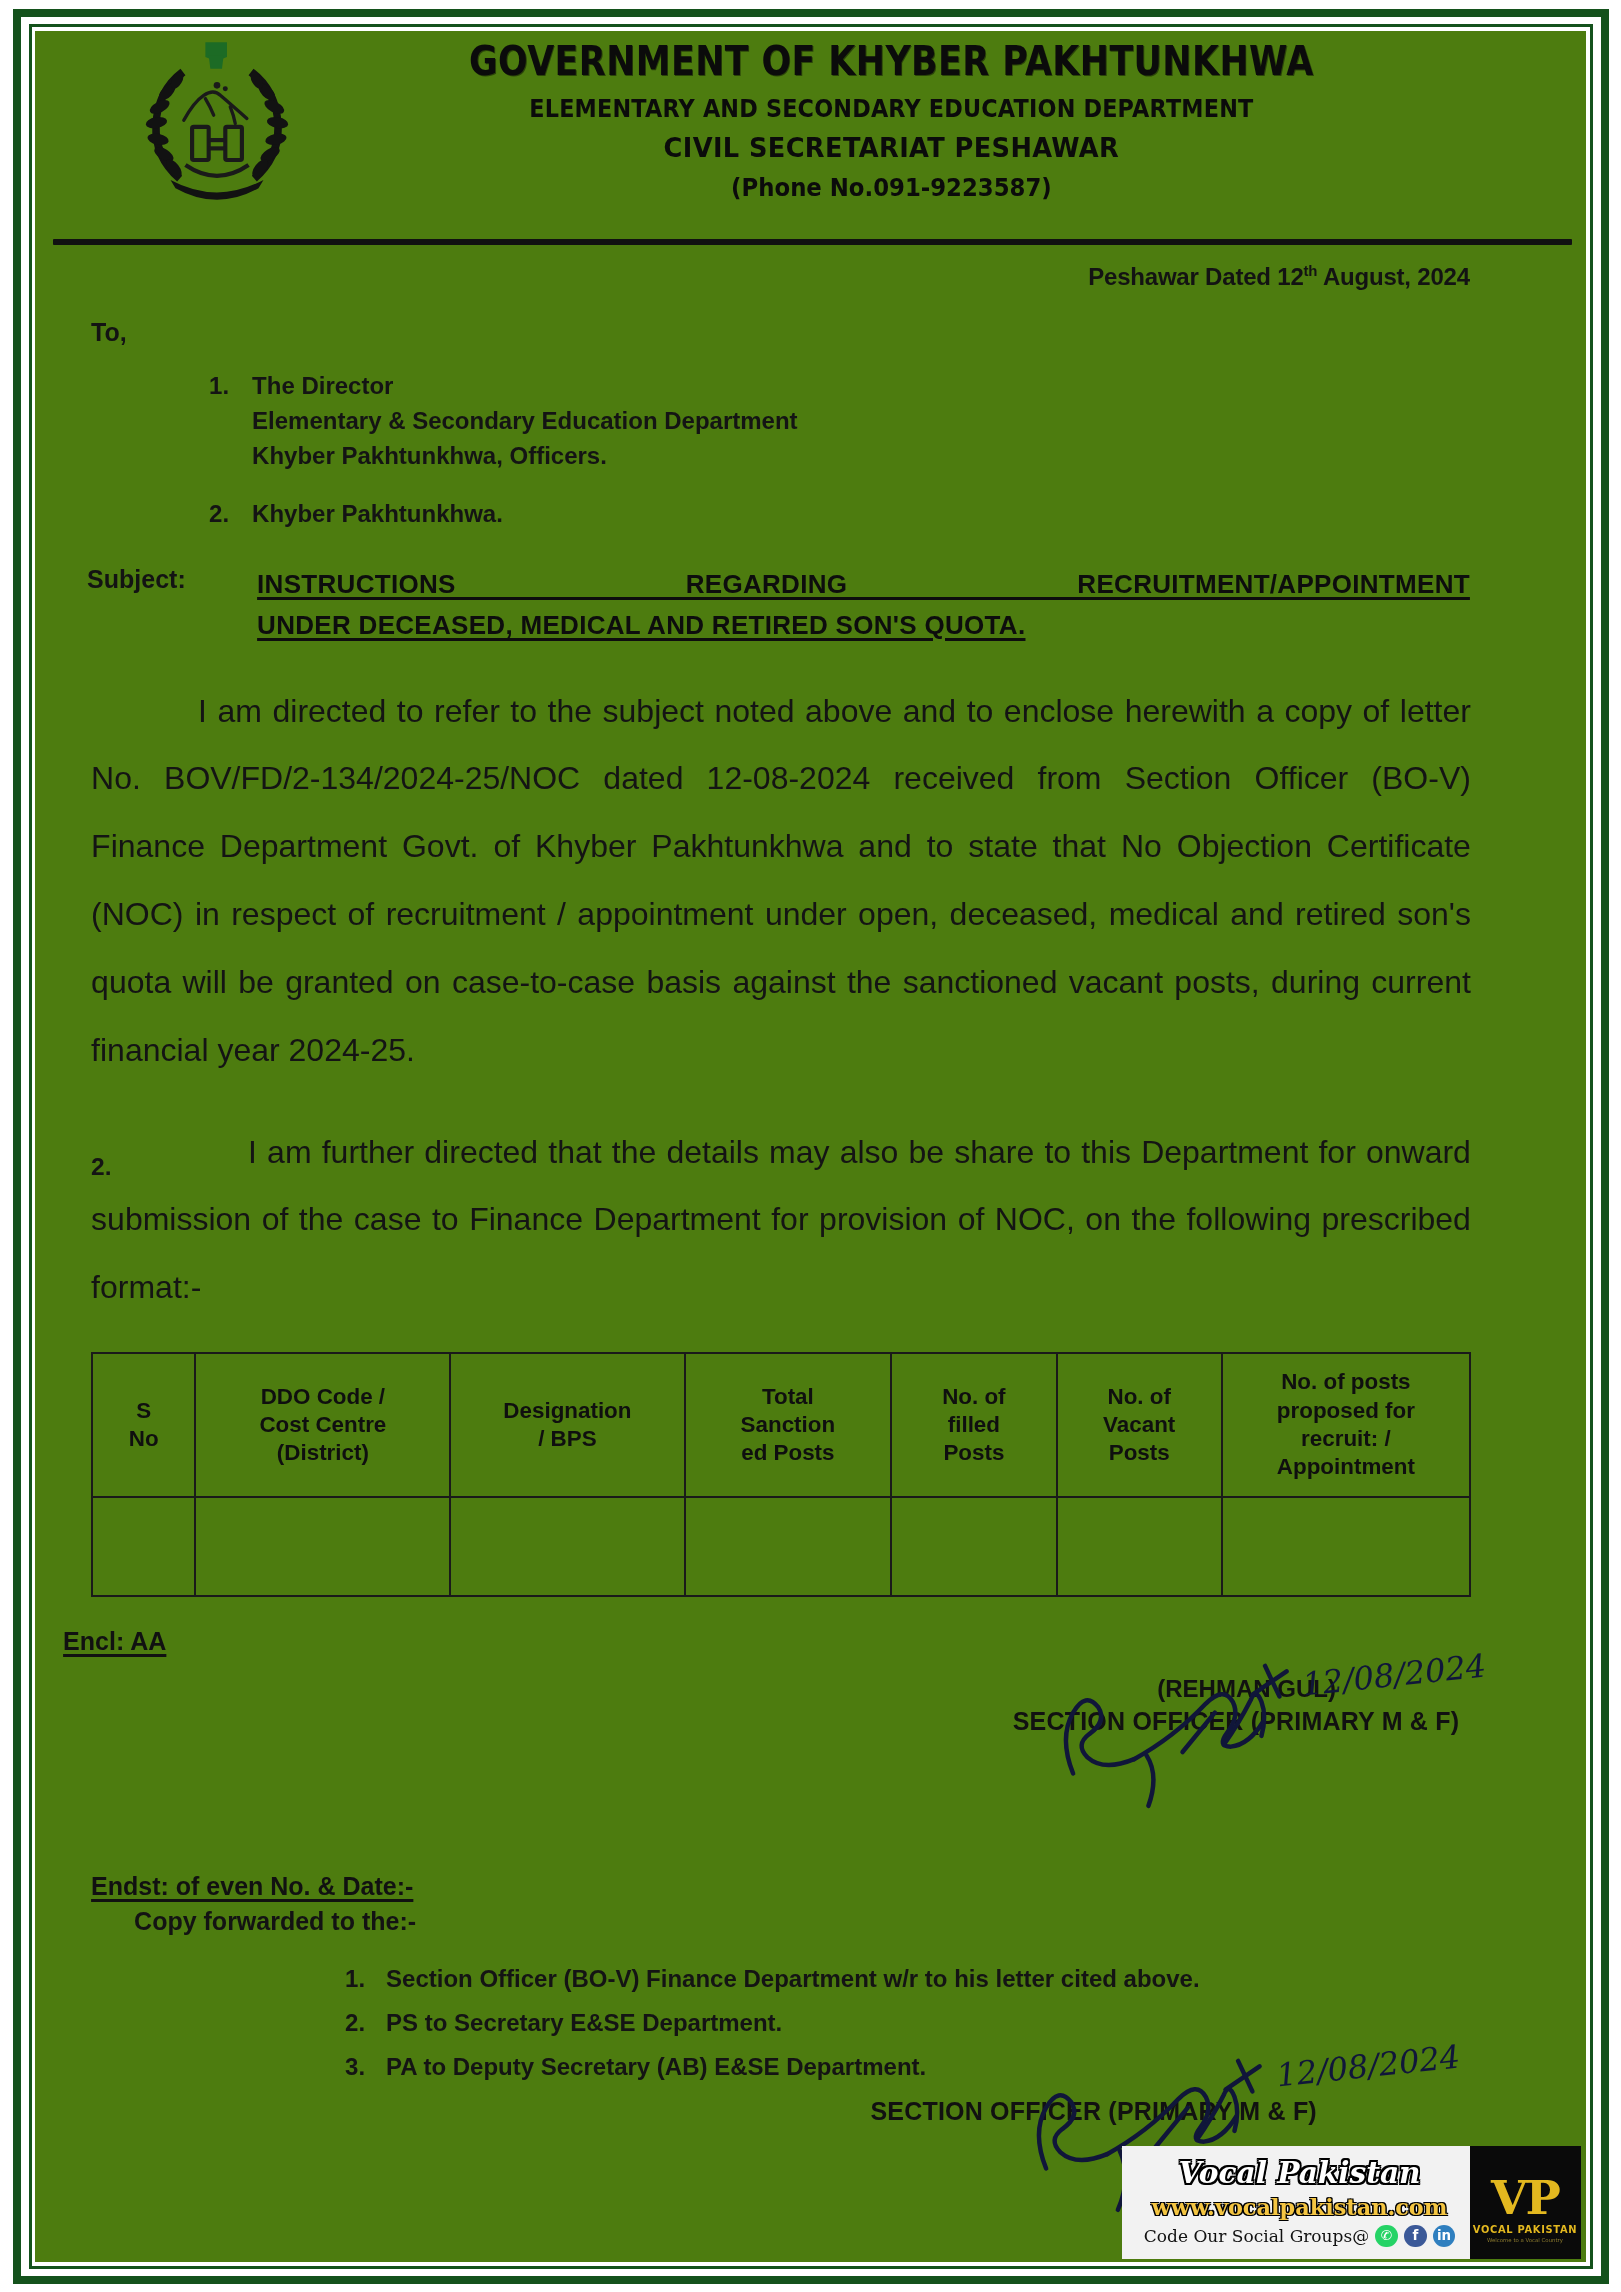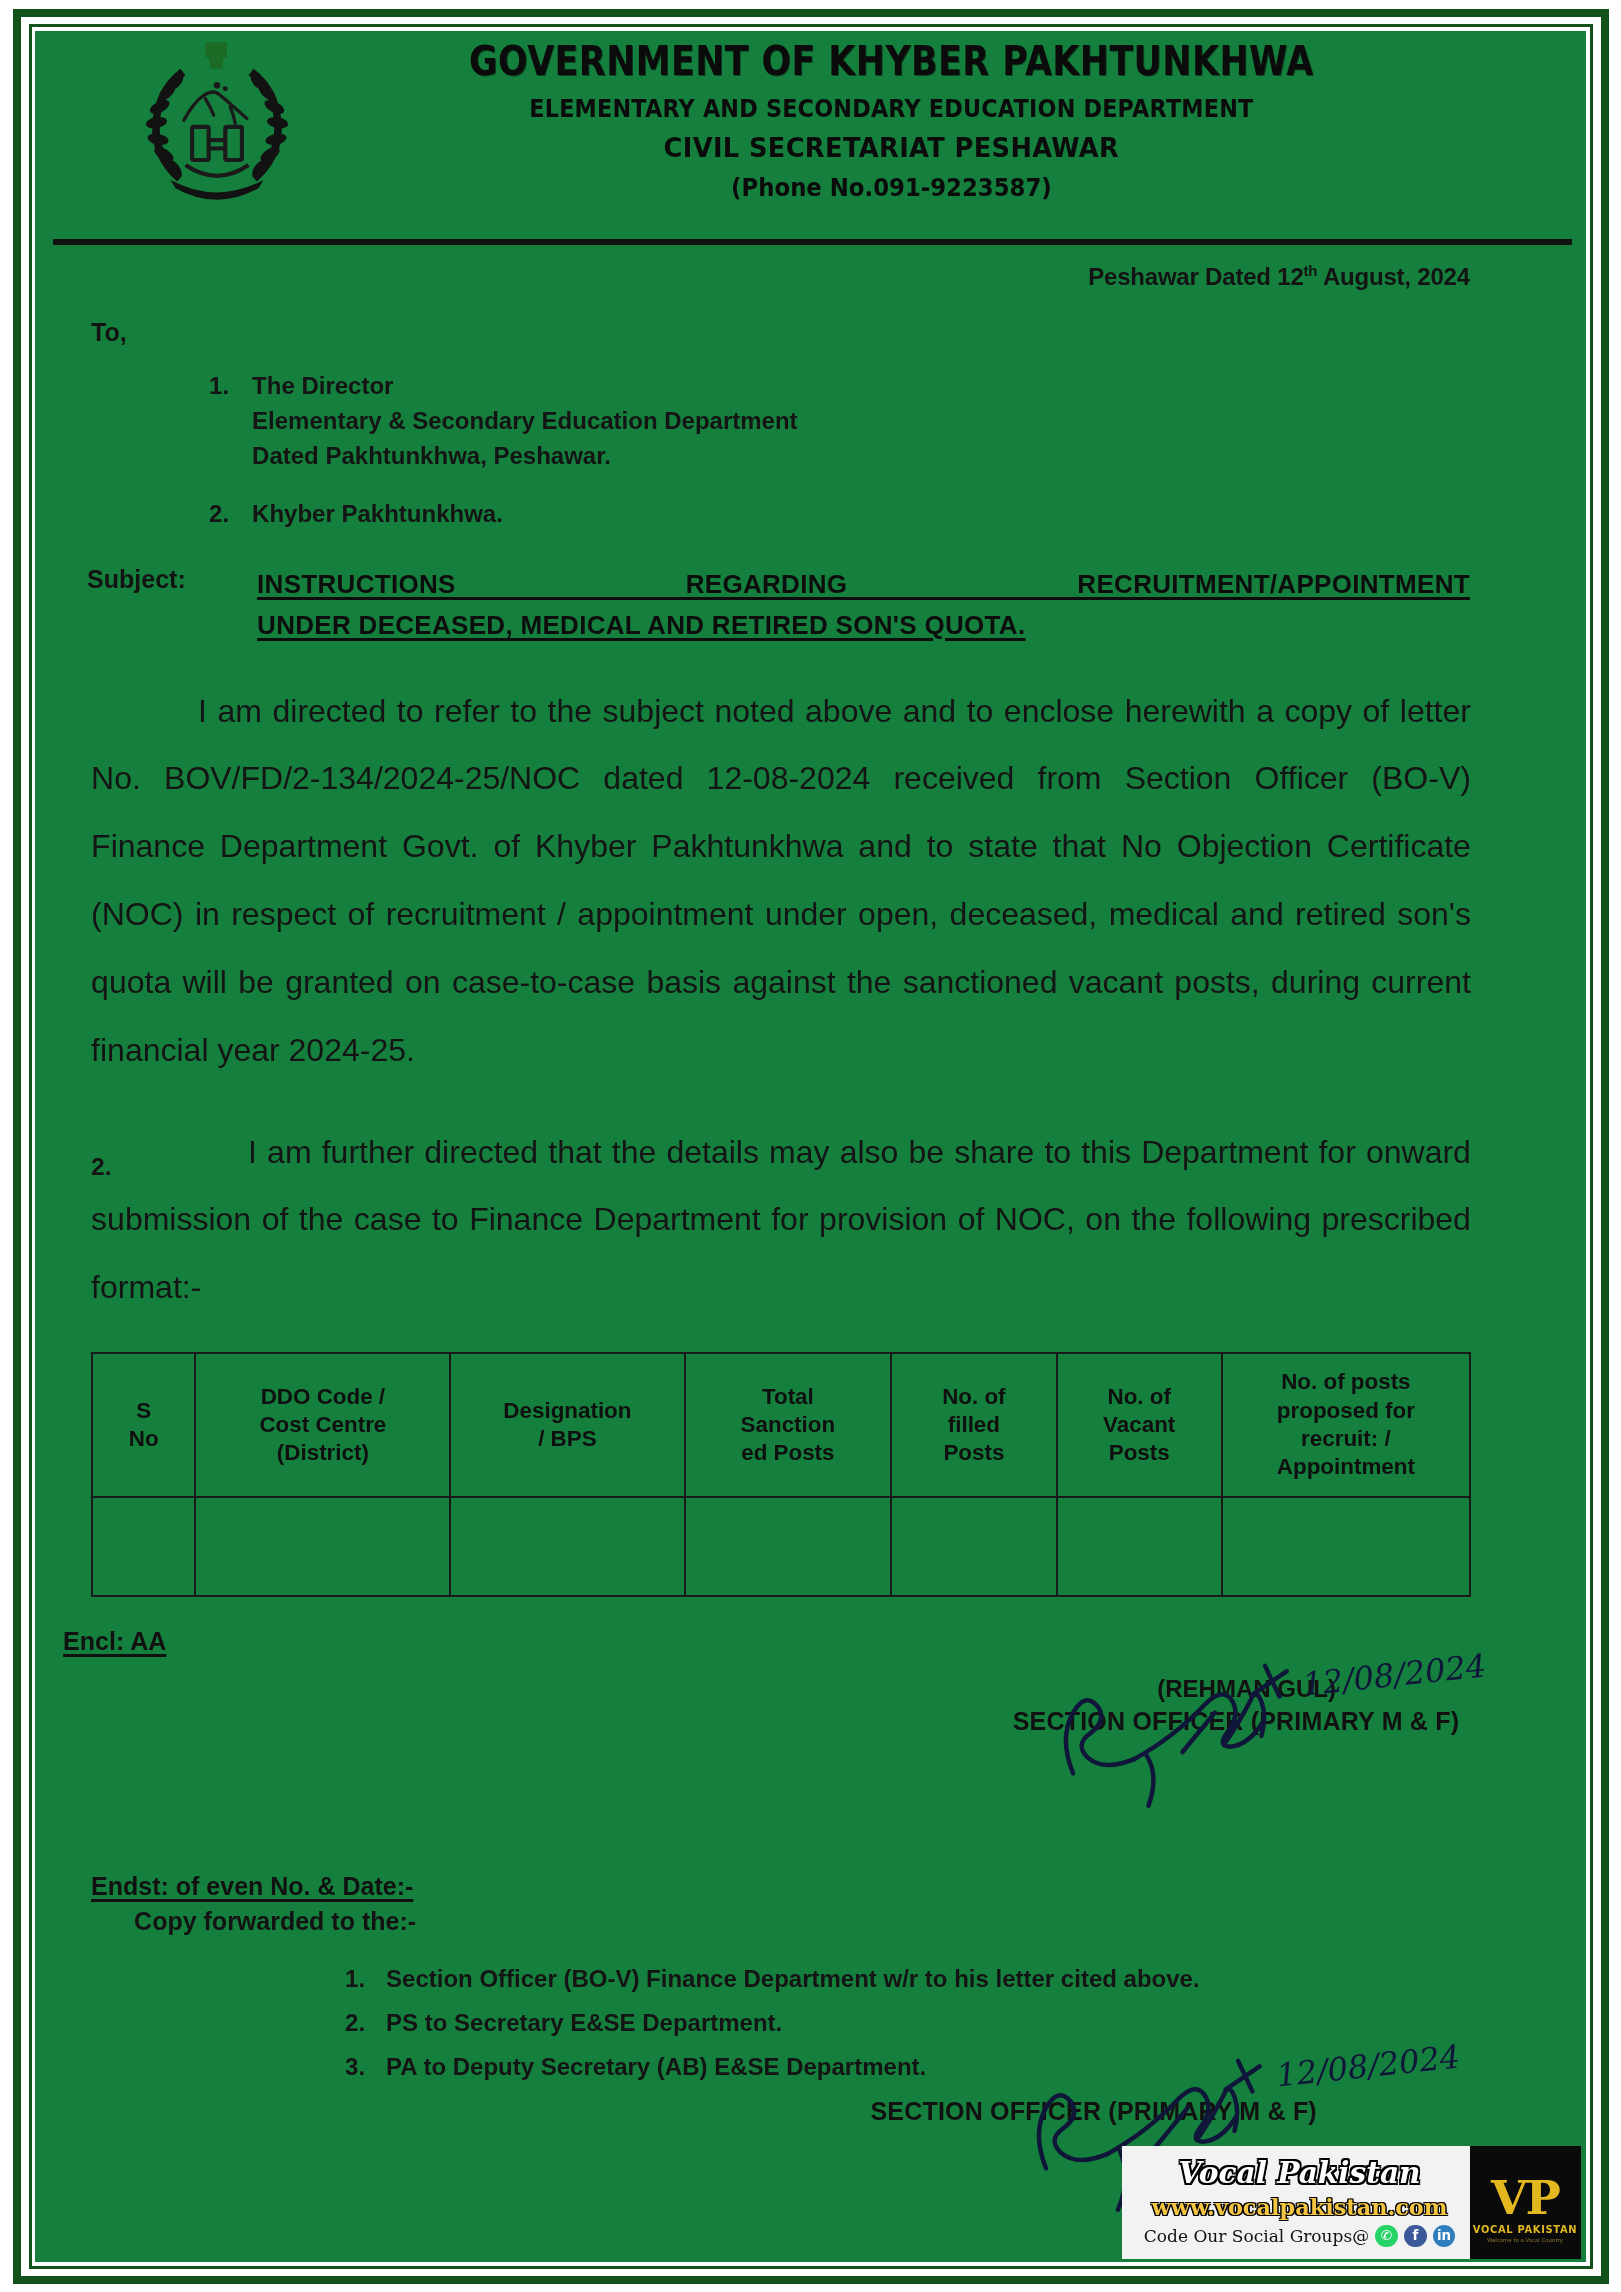"GOVERNMENT OF KHYBER PAKHTUNKHWA" .sheet { background: #15803d -> #4d7c0f }
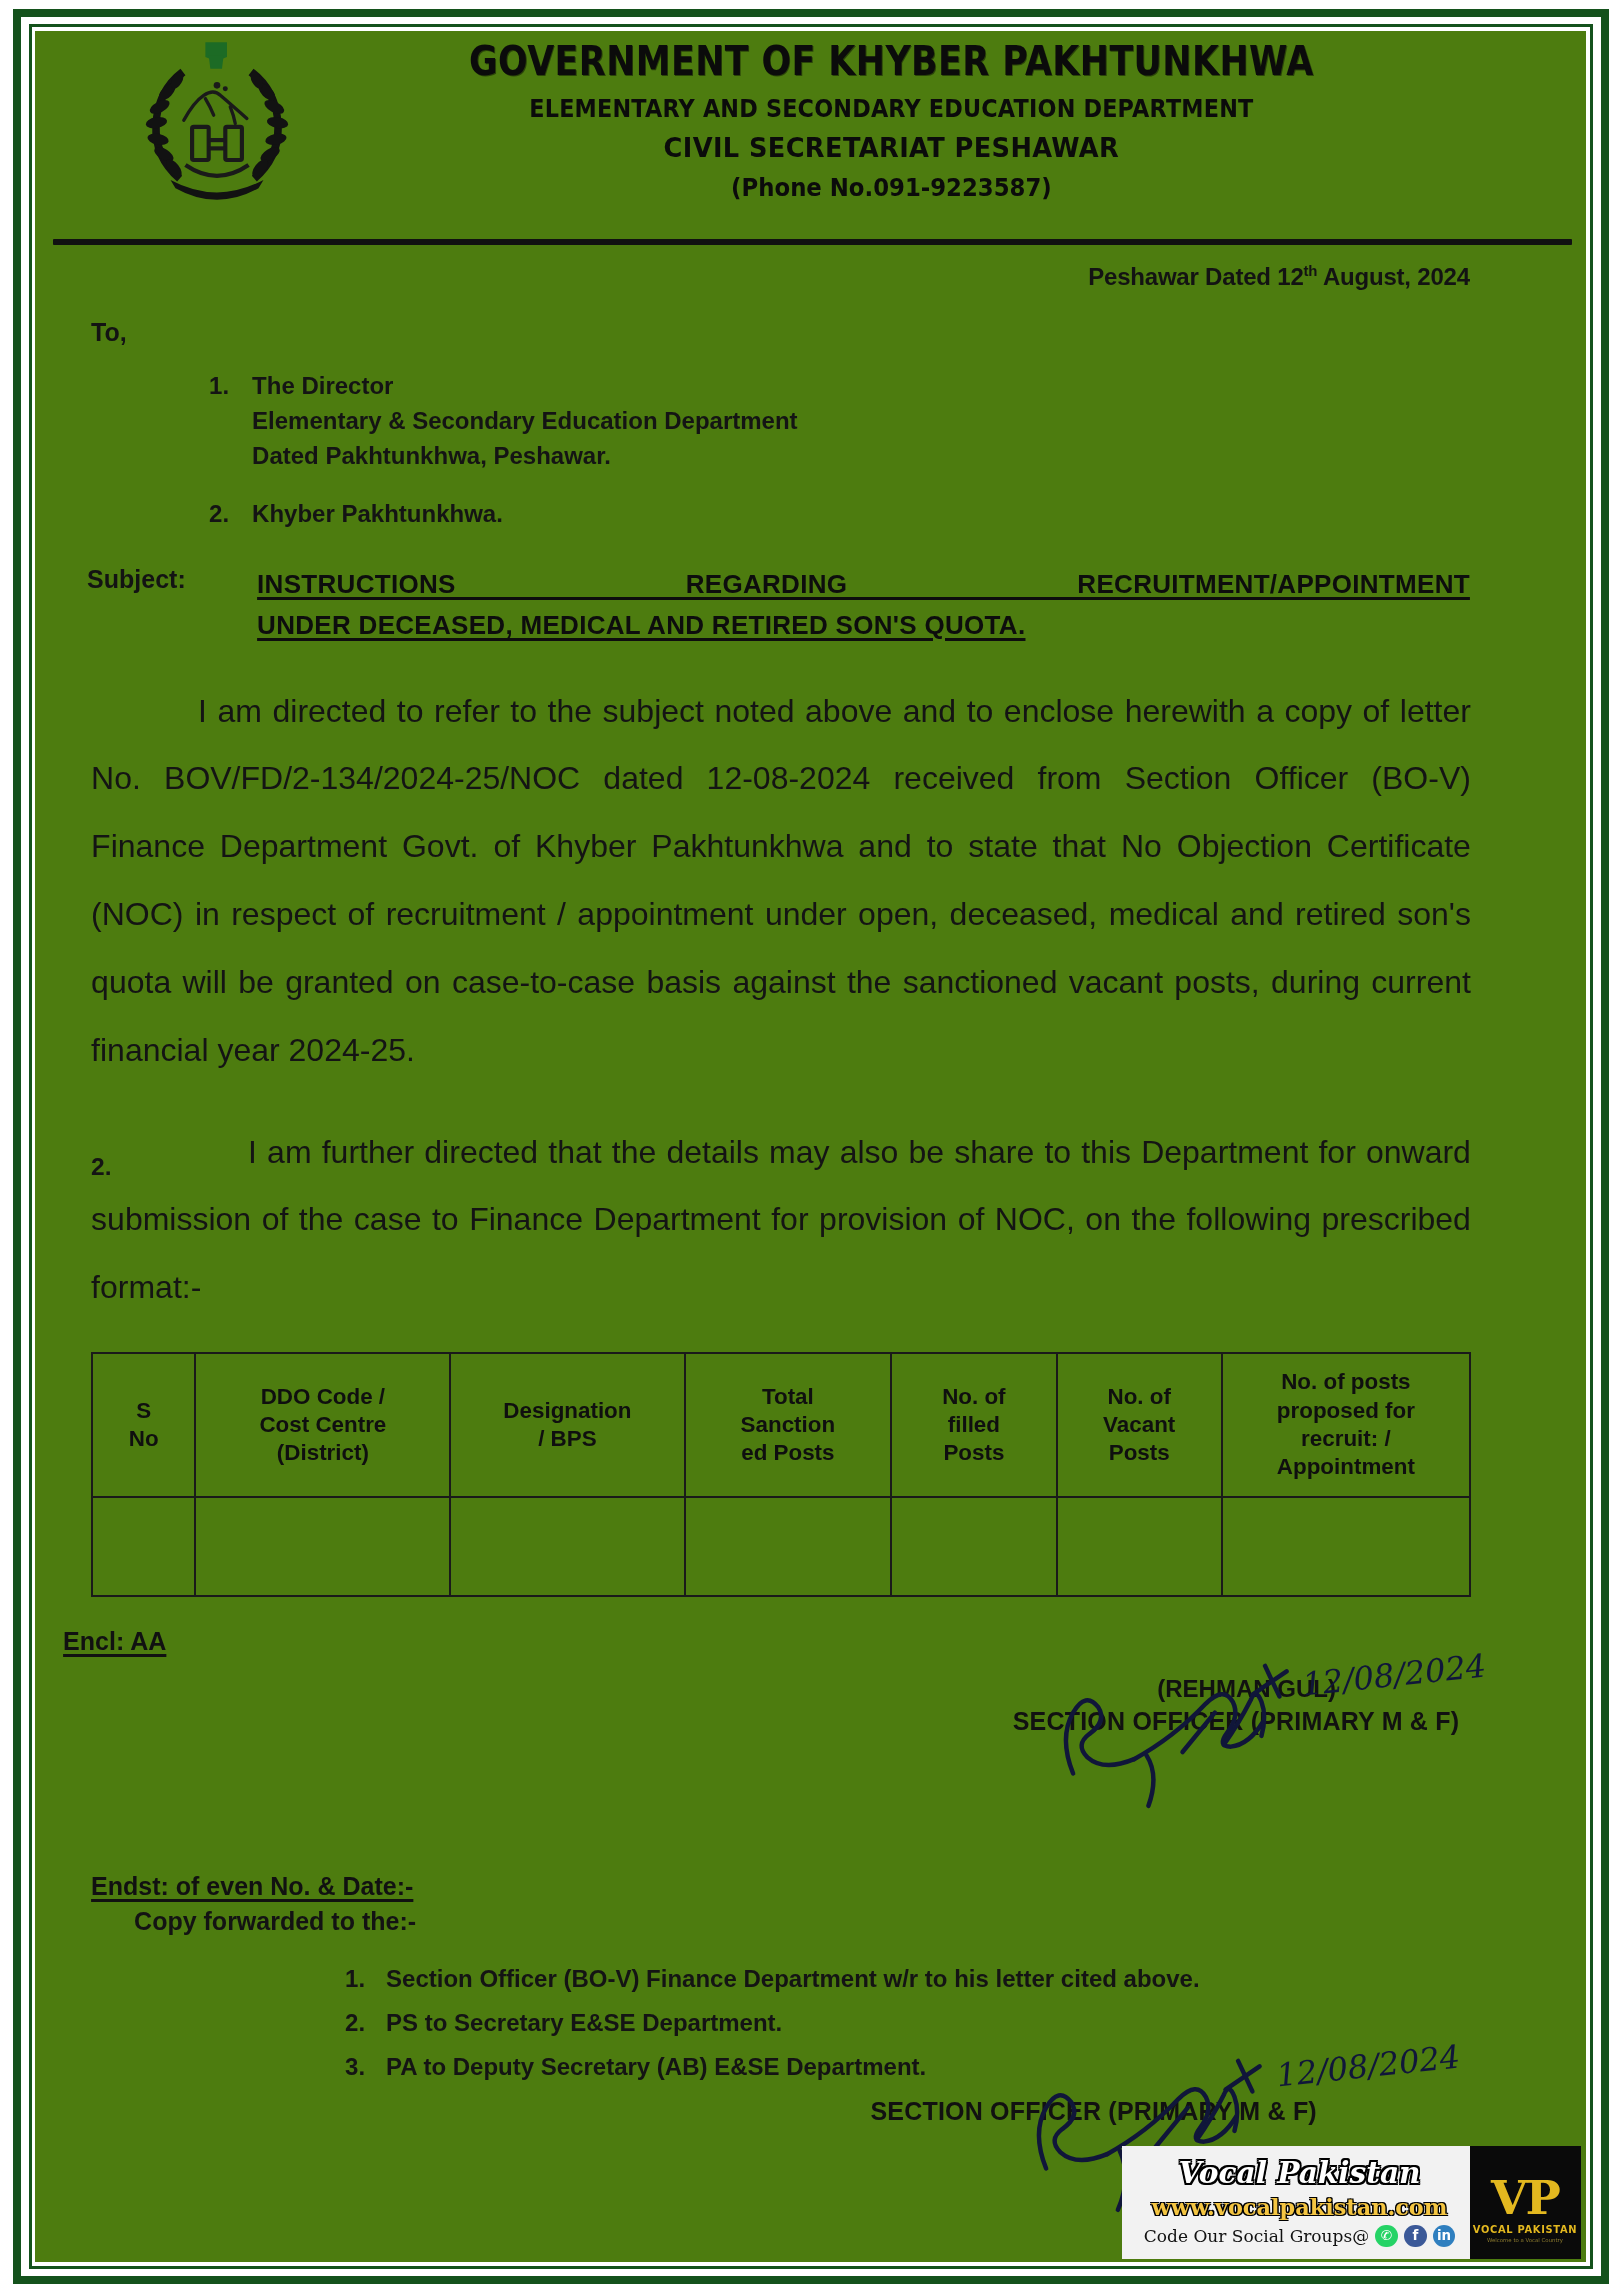"Dated Pakhtunkhwa, Peshawar." span.l { text: Dated Pakhtunkhwa, Peshawar -> Khyber Pakhtunkhwa, Officers }
